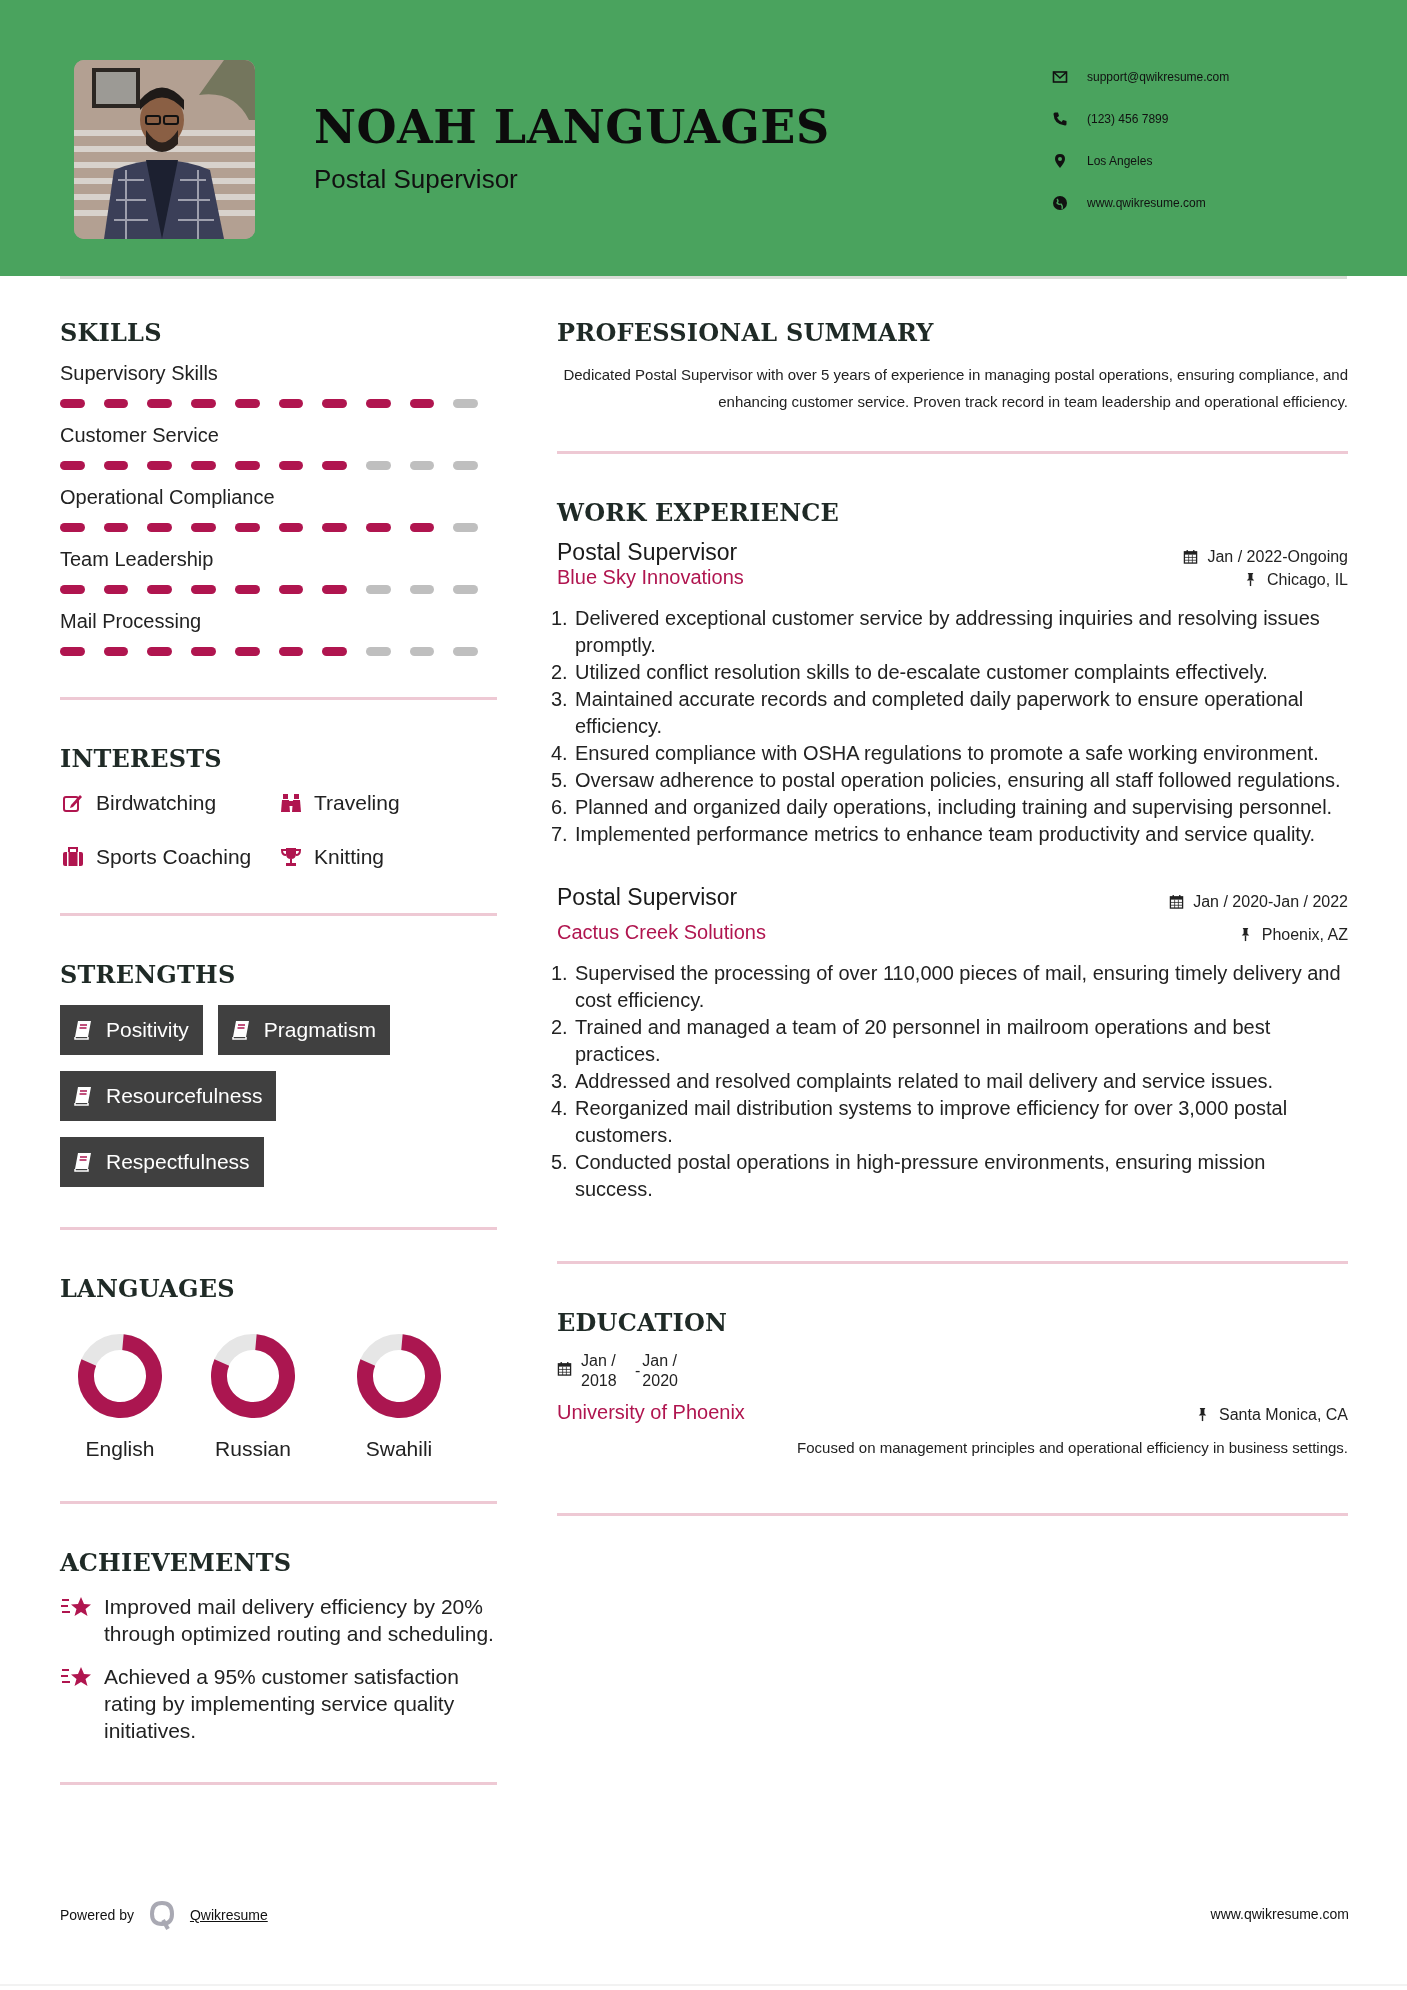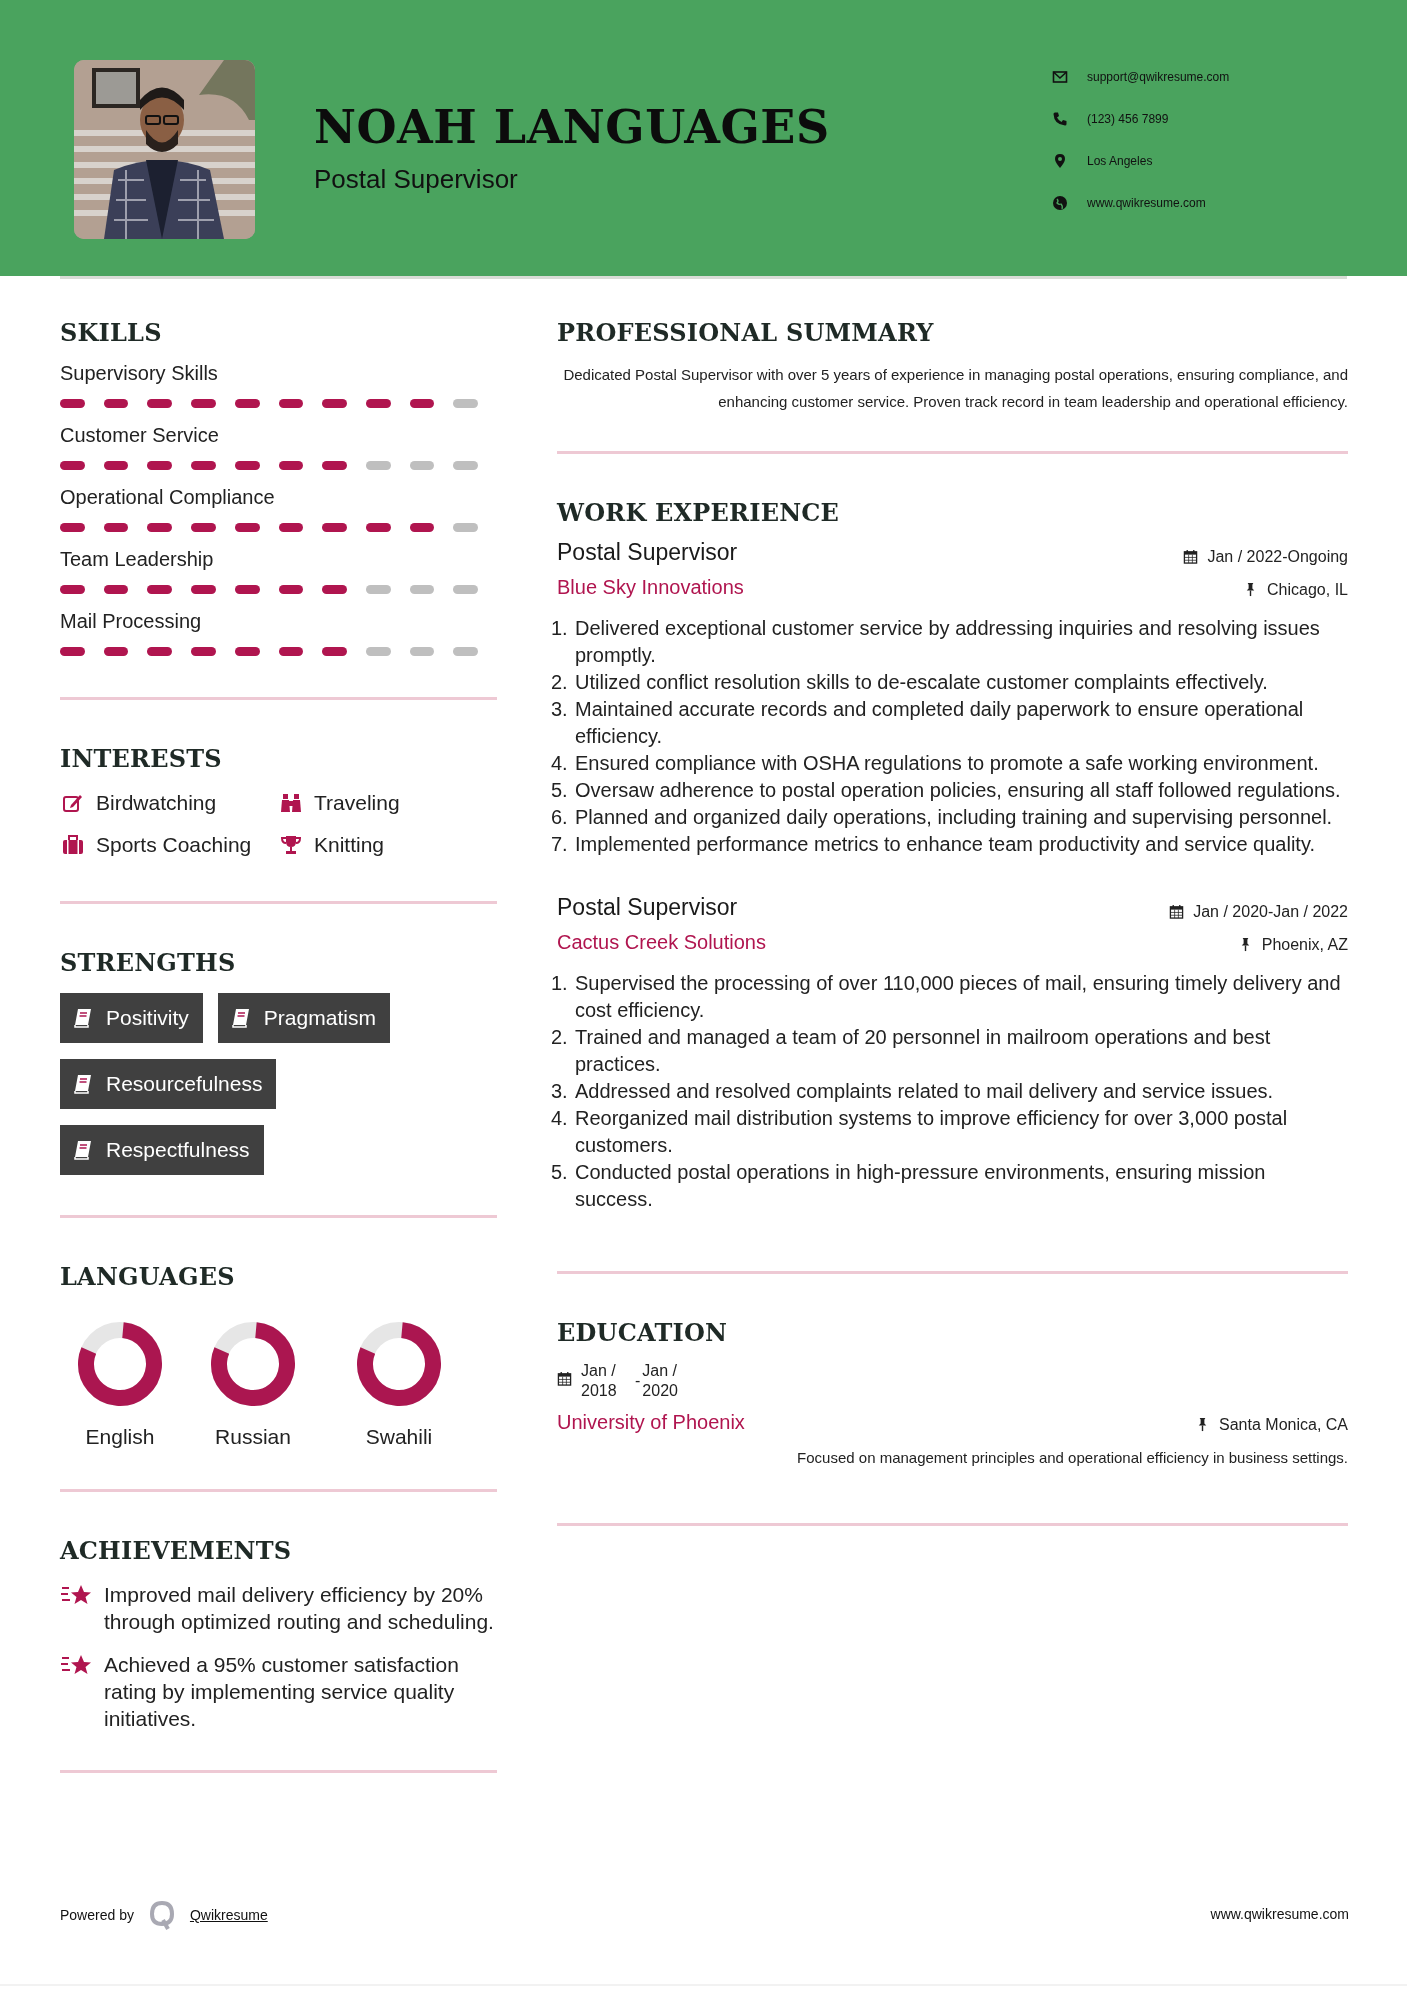"Blue Sky Innovations" div.job-head { margin-top: 10px -> 0 }
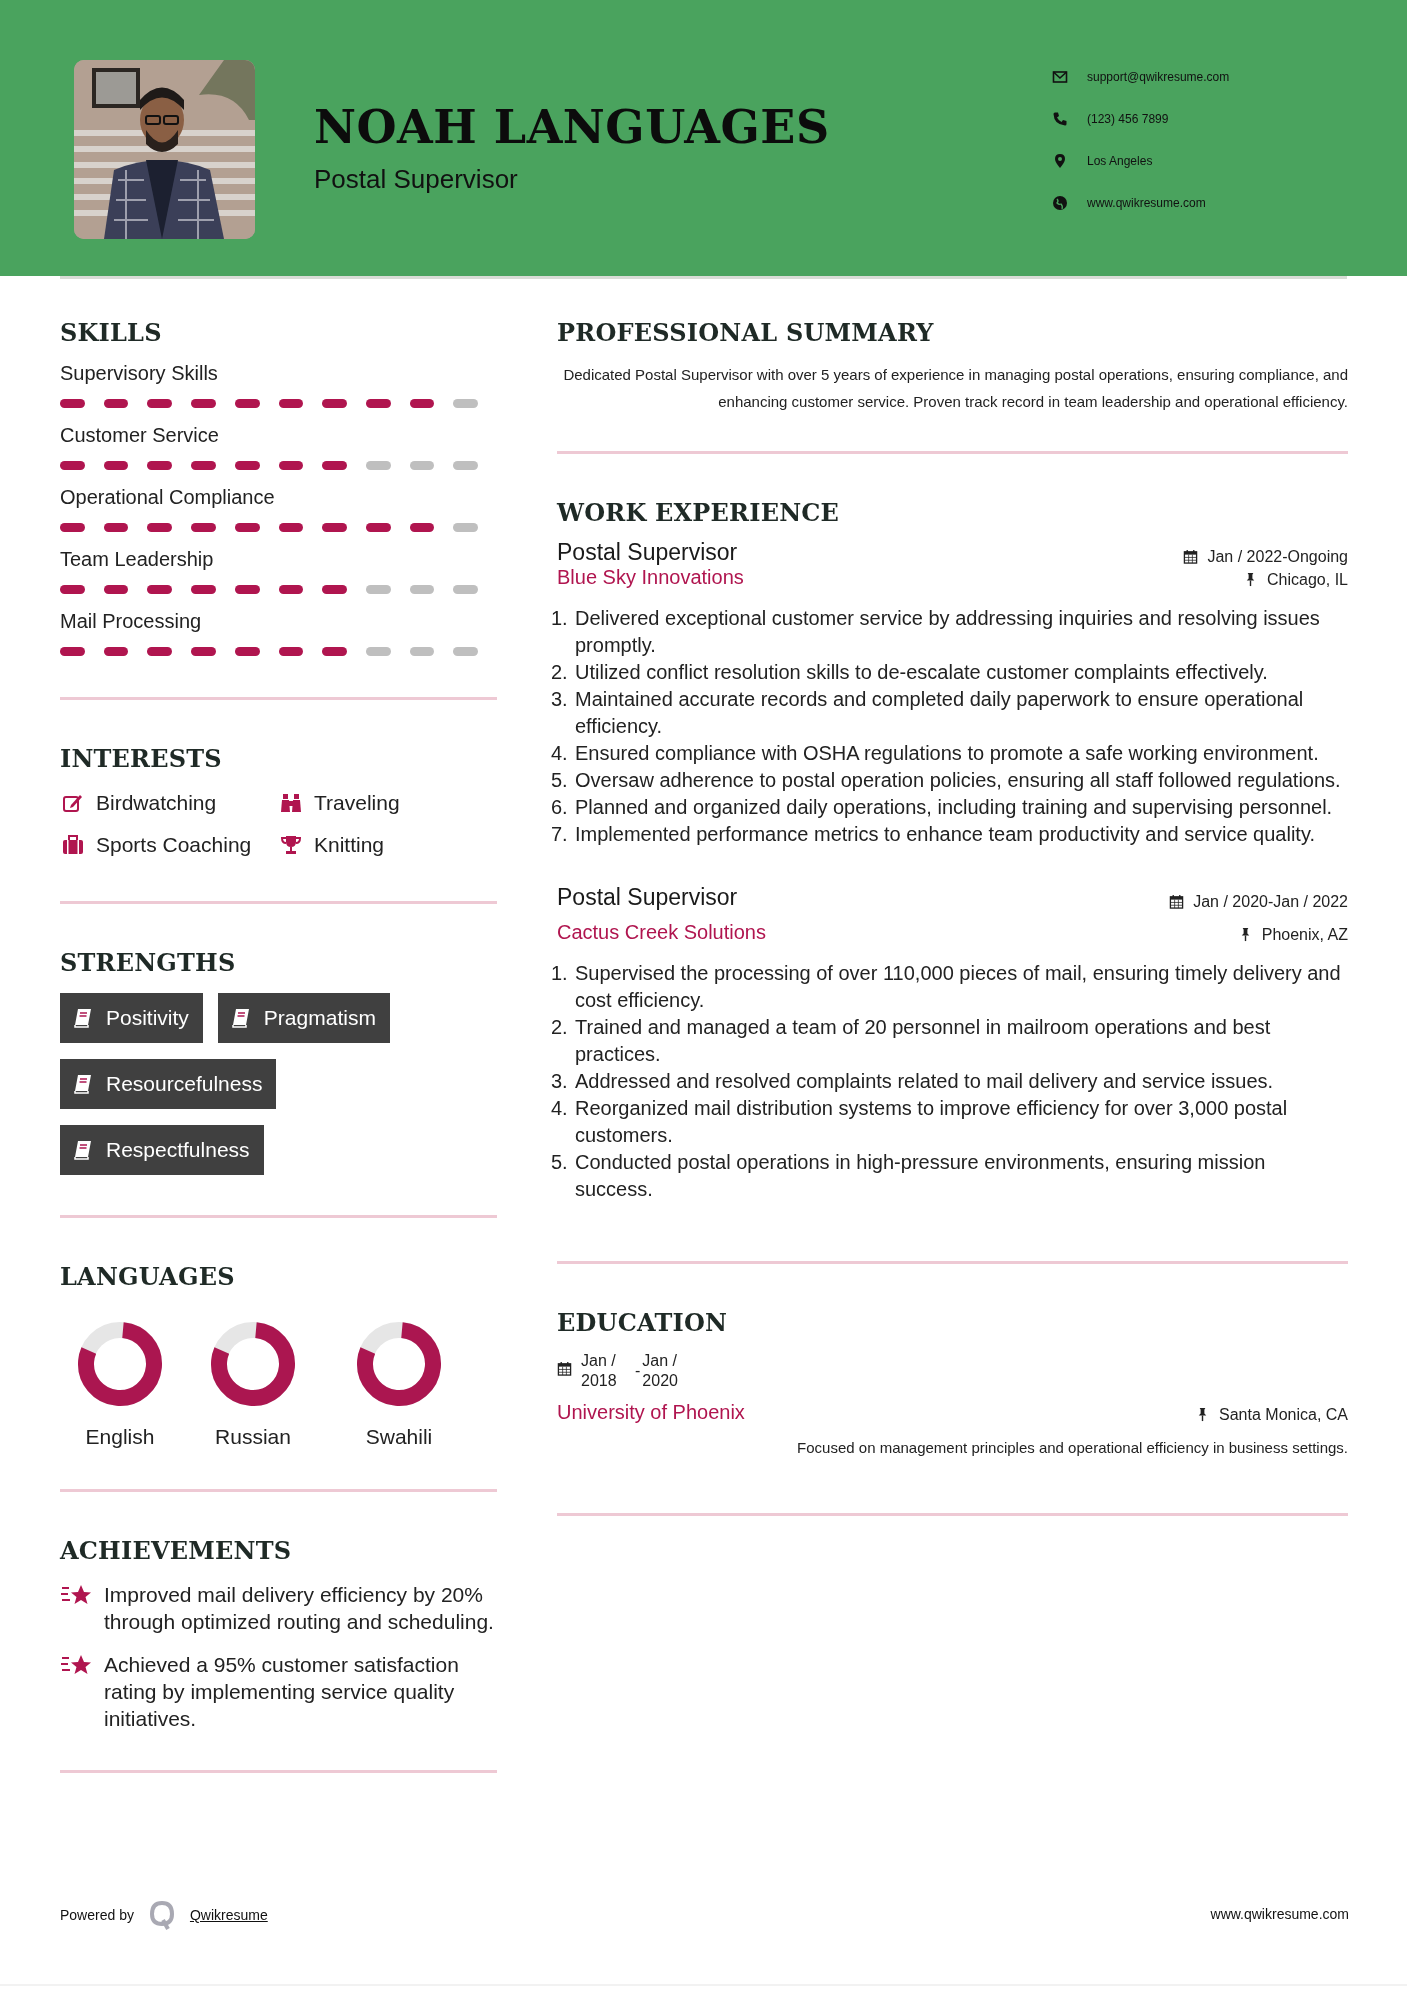"Birdwatching" .interests { row-gap: 10px -> 22px }
